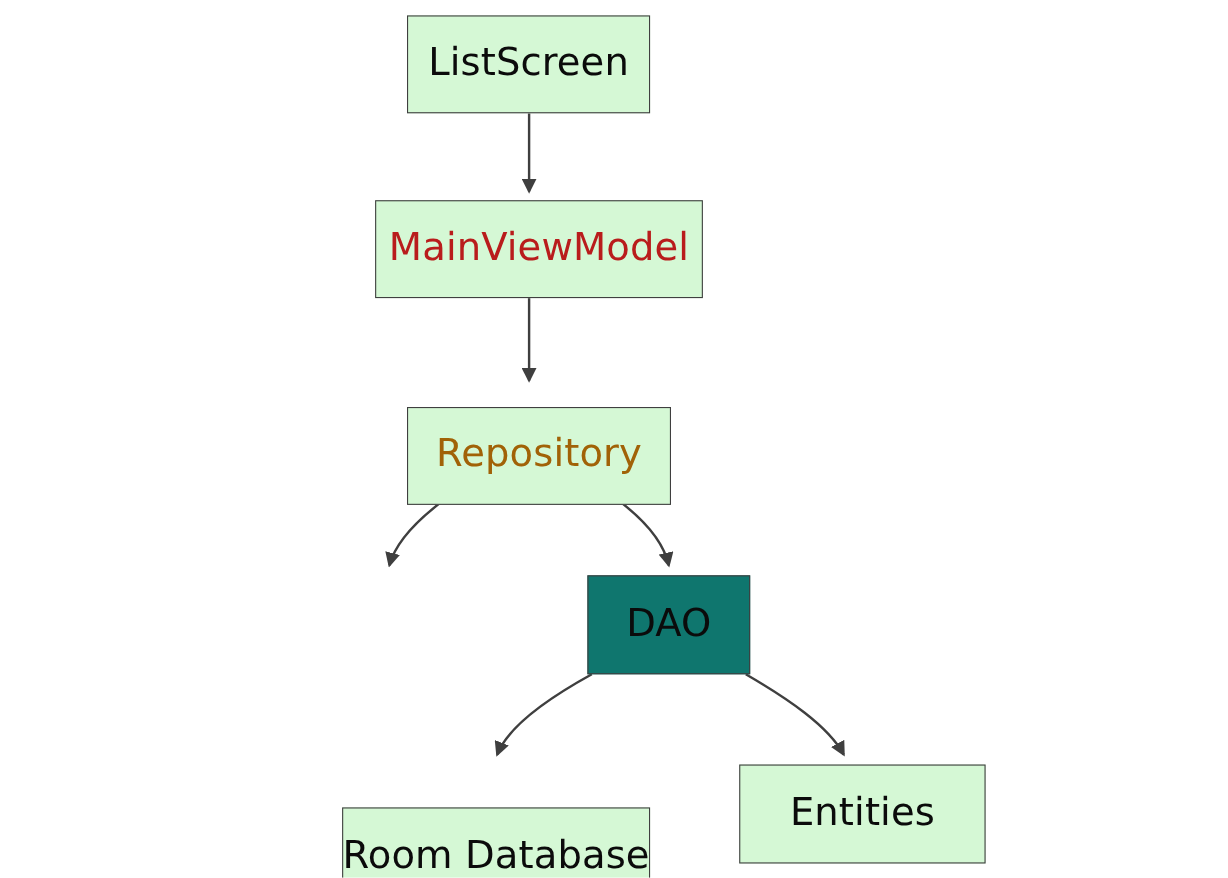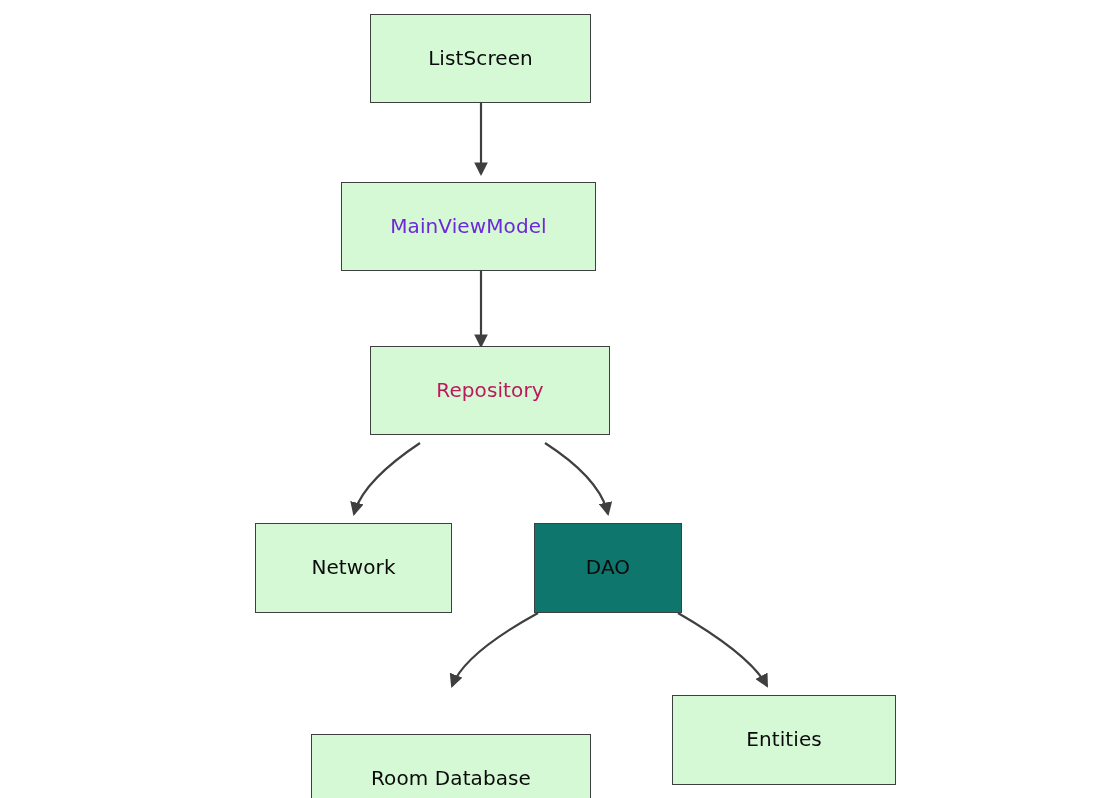"ListScreen" .node { font-size: 20px -> 35px }
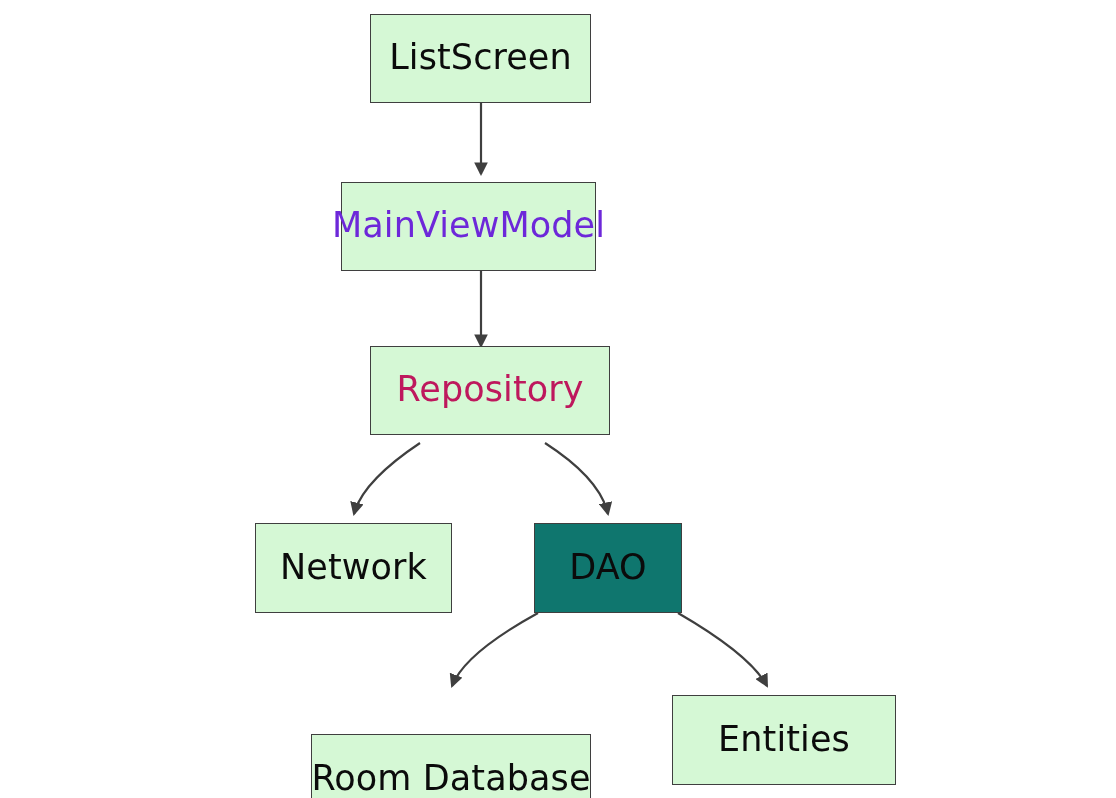"MainViewModel" div.node { color: #6d28d9 -> #b91c1c; width: 255px -> 298px }
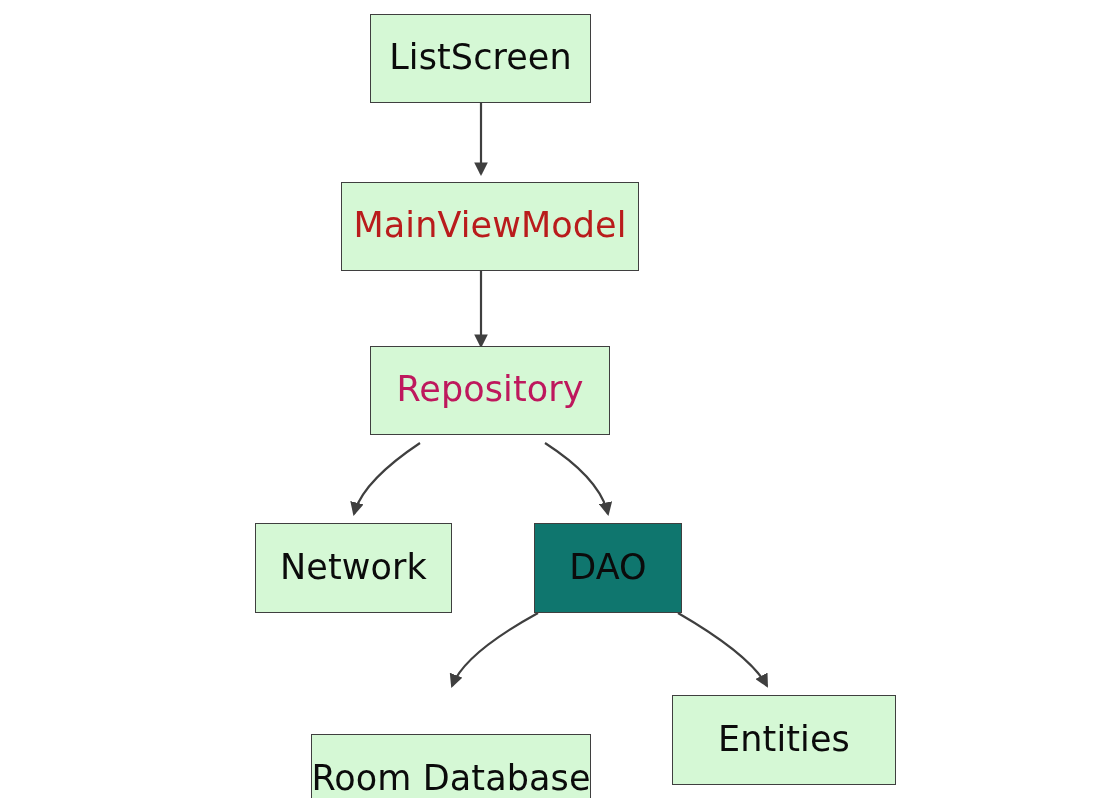"Repository" div.node { color: #be185d -> #a16207; top: 346px -> 370px }
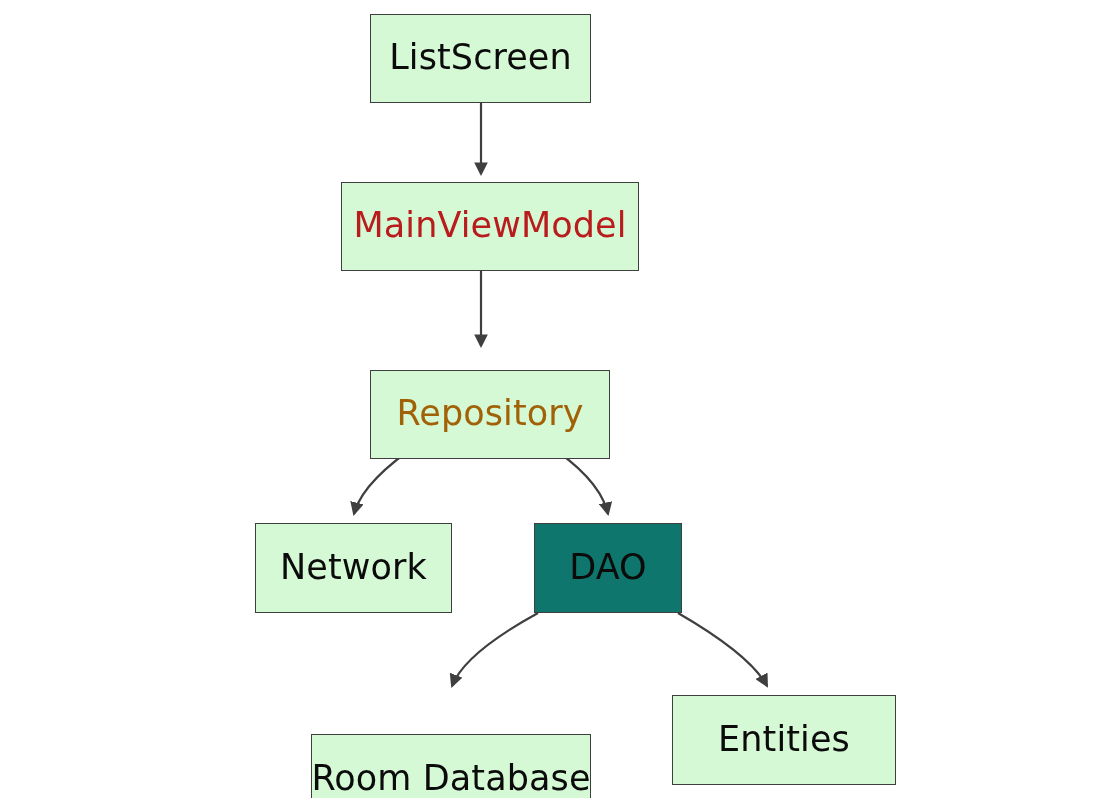"Network" div.node { html: <div> <span>Network</span> </div> -> none }
